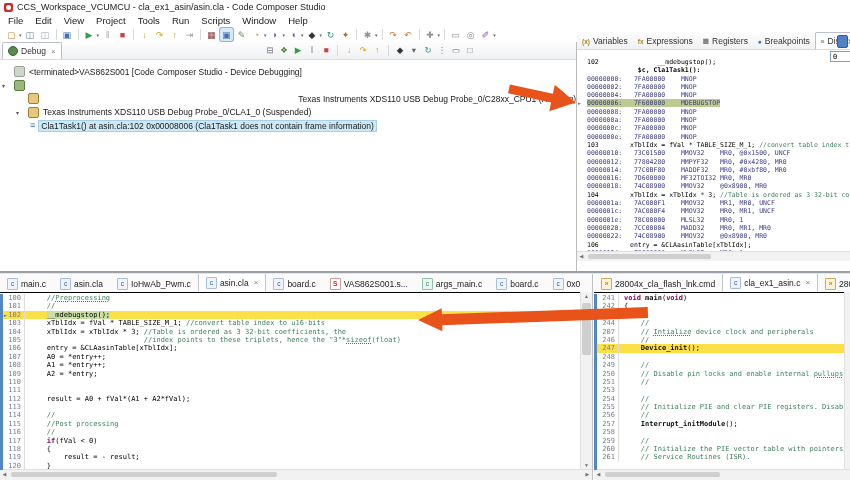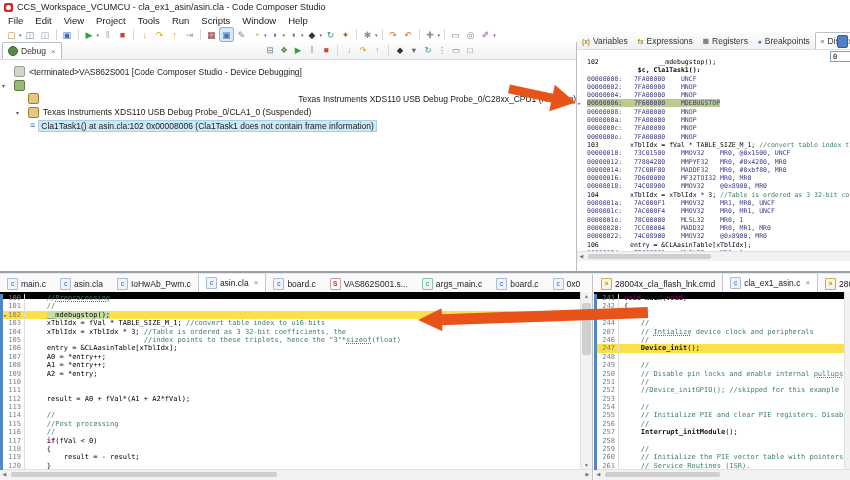"00000000: 7FA00000 UNCF" span.dis-ins { text: UNCF -> MNOP }
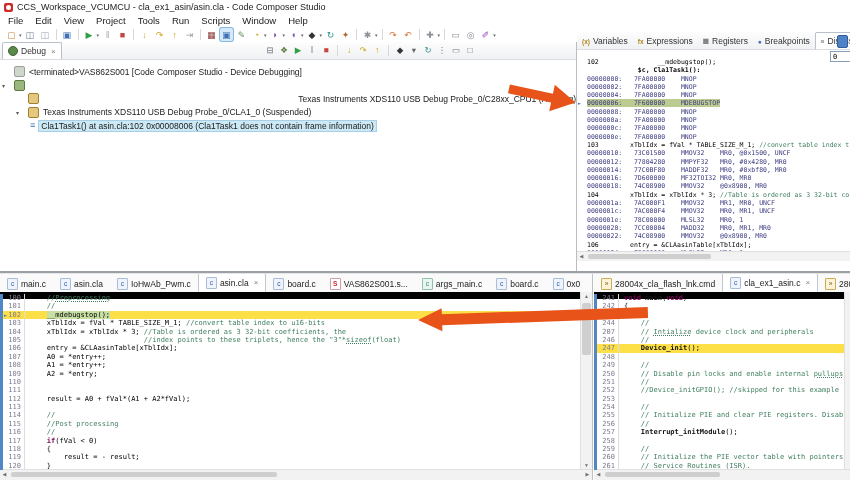"main.c" .etabs { border-bottom: 7px solid #000000 -> 1px solid #000000 }
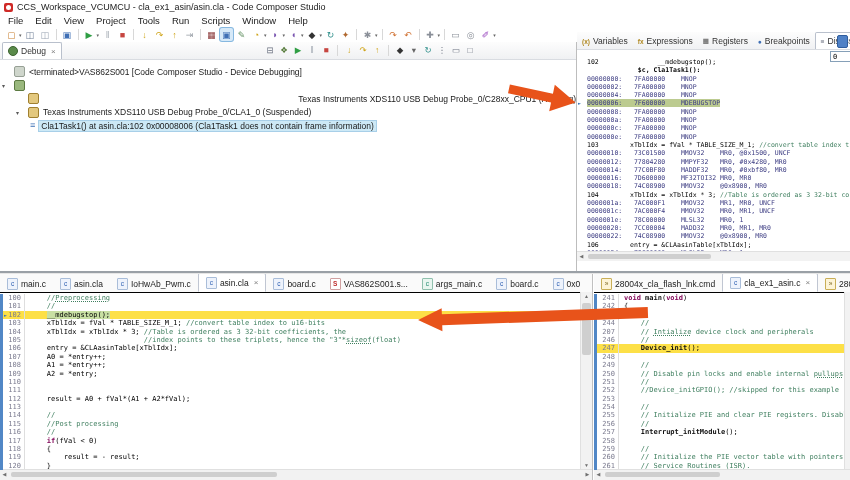"252" div.code-line { html: <div> <span>252</span> <span><span> //Device_initGPIO(); //skipped for this example</span></span> </div> -> none }
